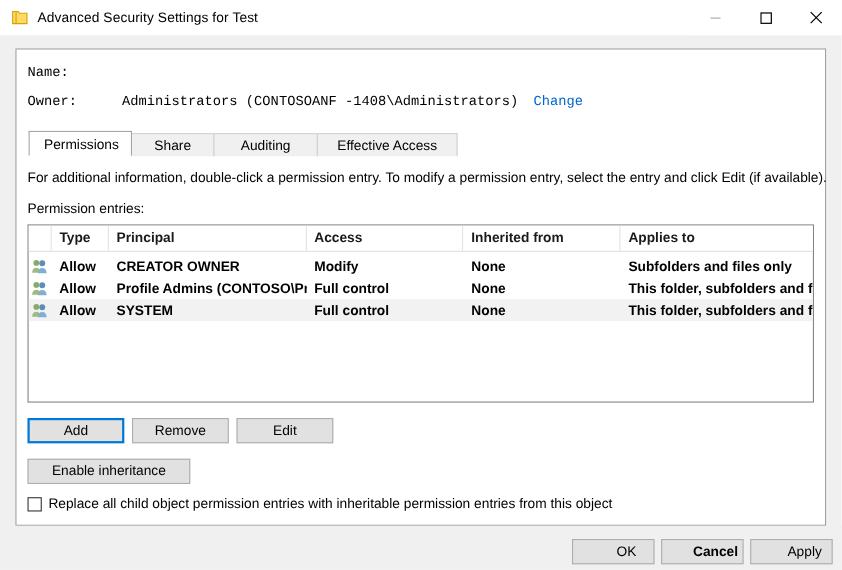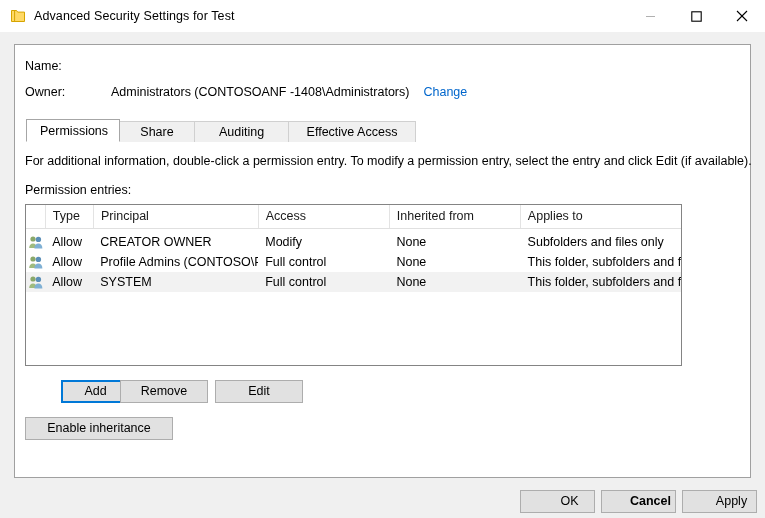"Name:" .field-row { font-family: none -> Liberation Mono, monospace }
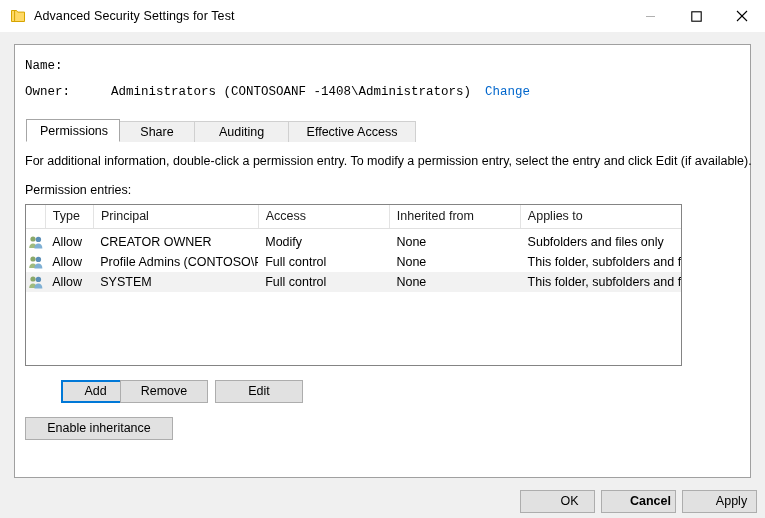"Type" .listbox { font-weight: none -> bold; width: 657px -> 715px }
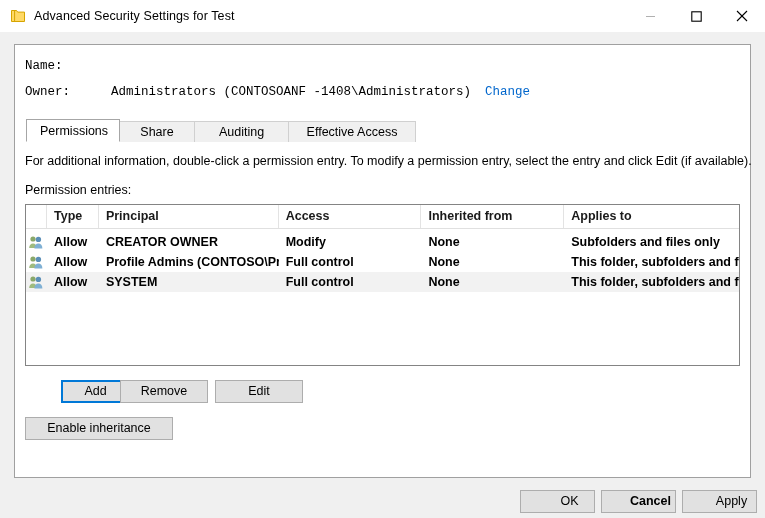"Add" .btn-add { margin-left: 36px -> none; width: 69px -> 88px }
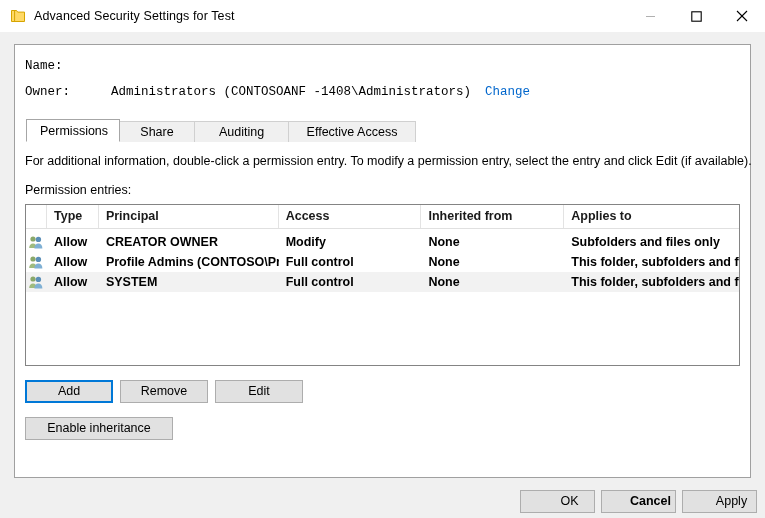"Replace all child object permission" div.chk-row { html: none -> <div> <span></span> <span>Replace all child object permission entries with inheritable permission entries from this object</span> </div> }
